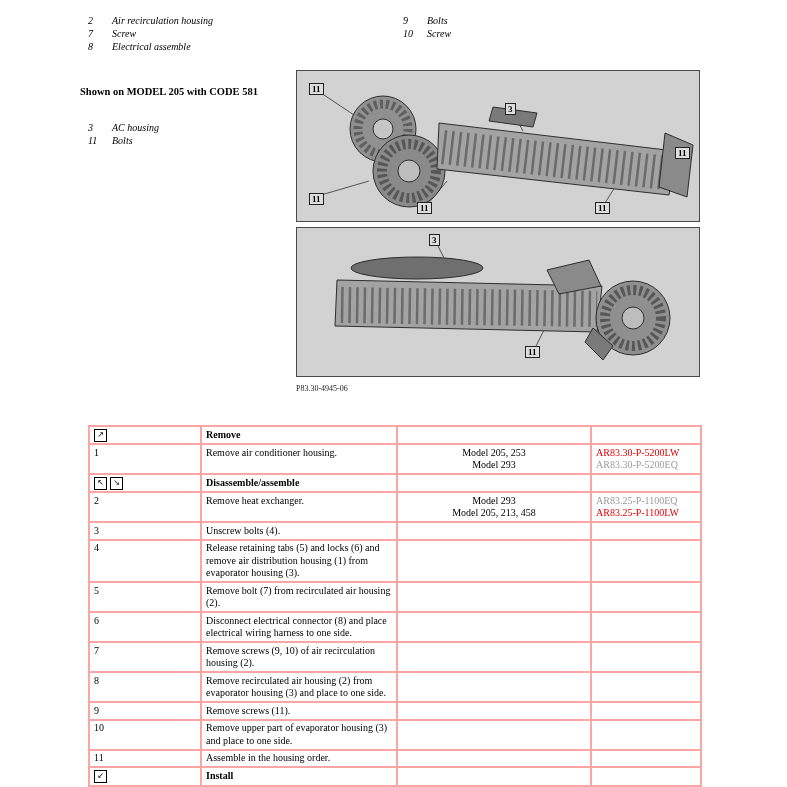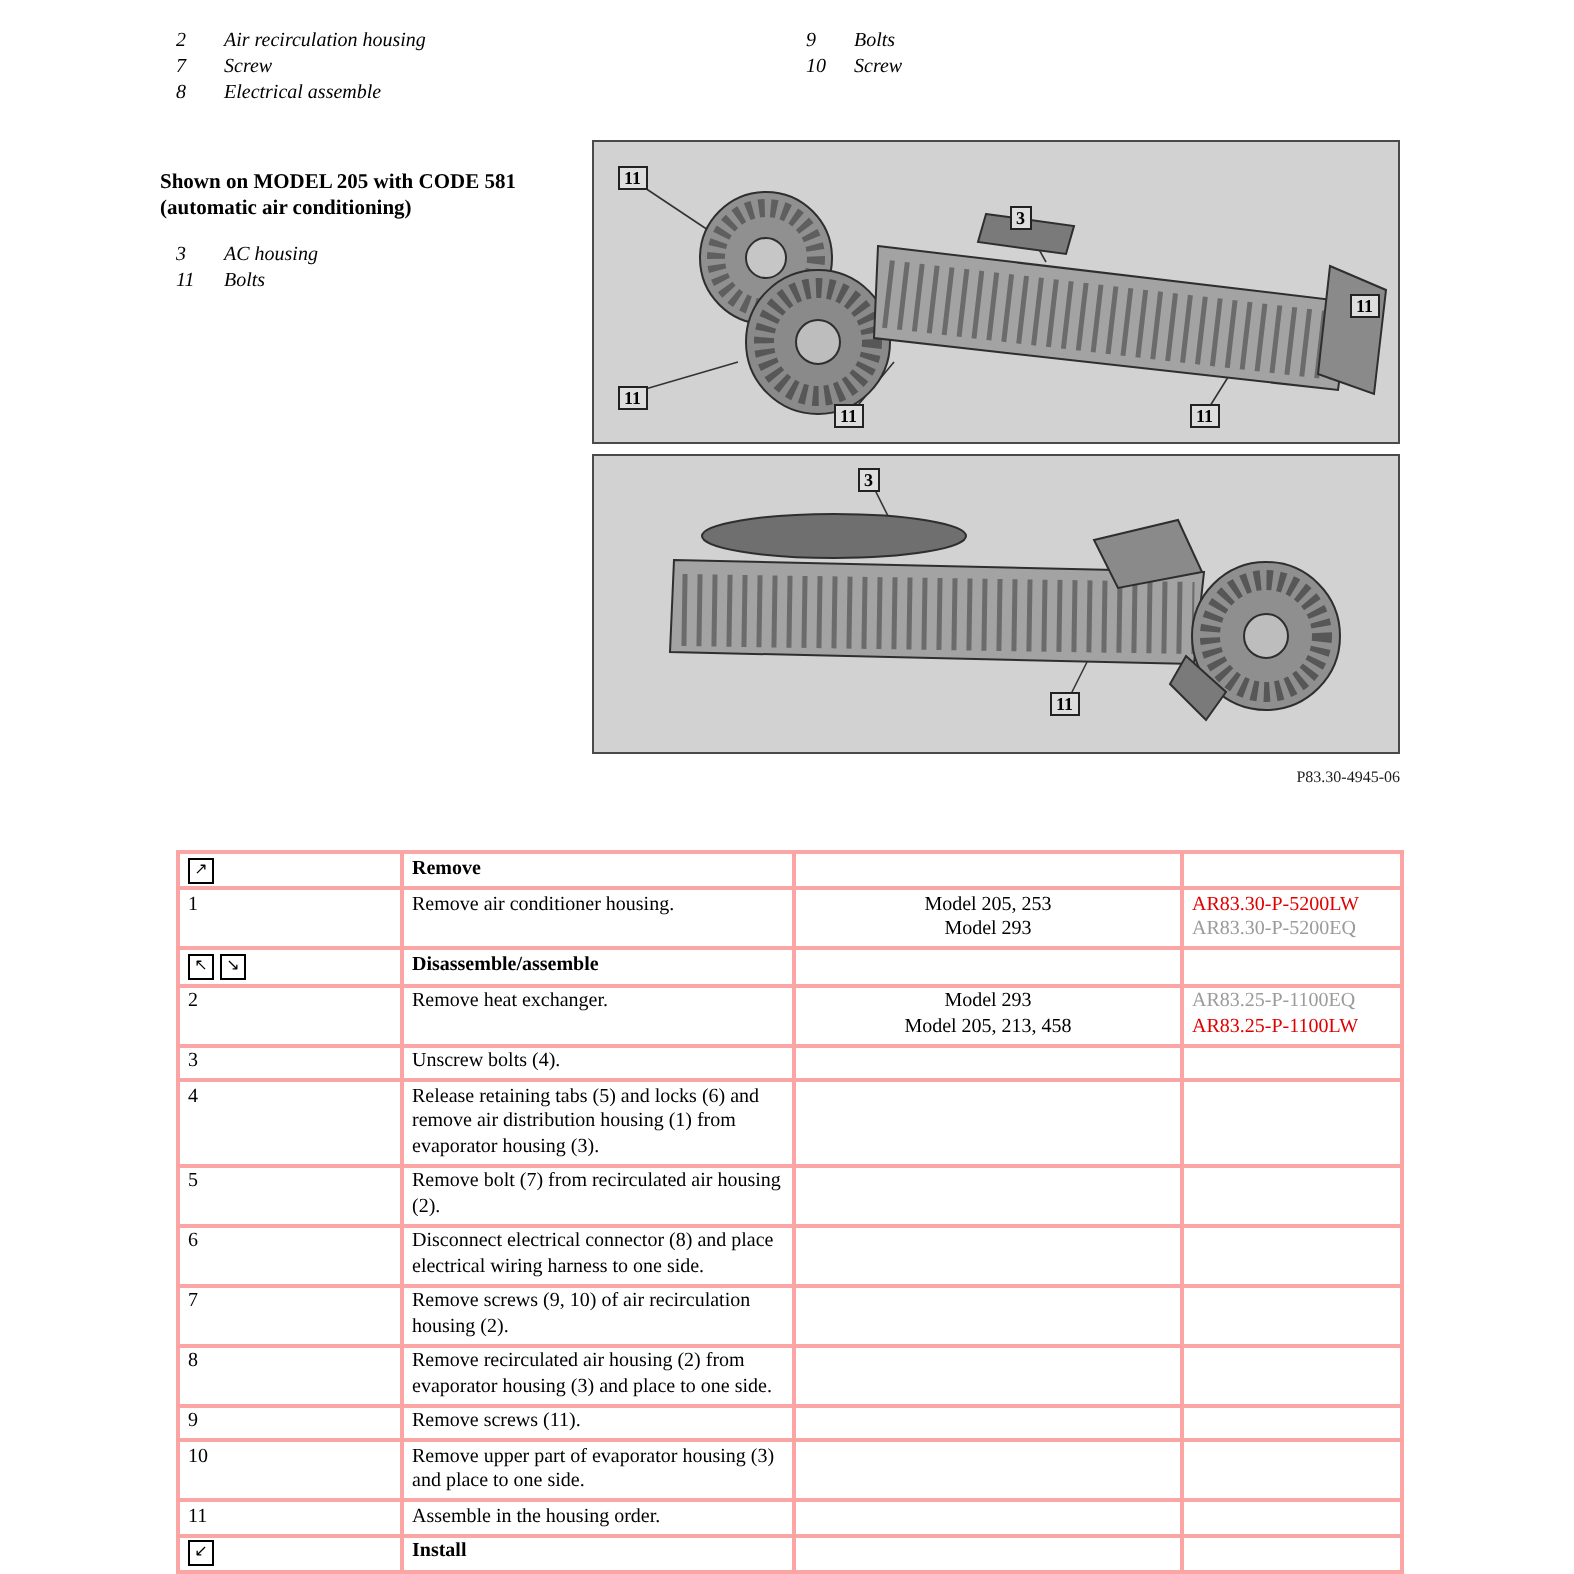"(automatic air conditioning)" div { html: <div>(automatic air conditioning)</div> -> none }
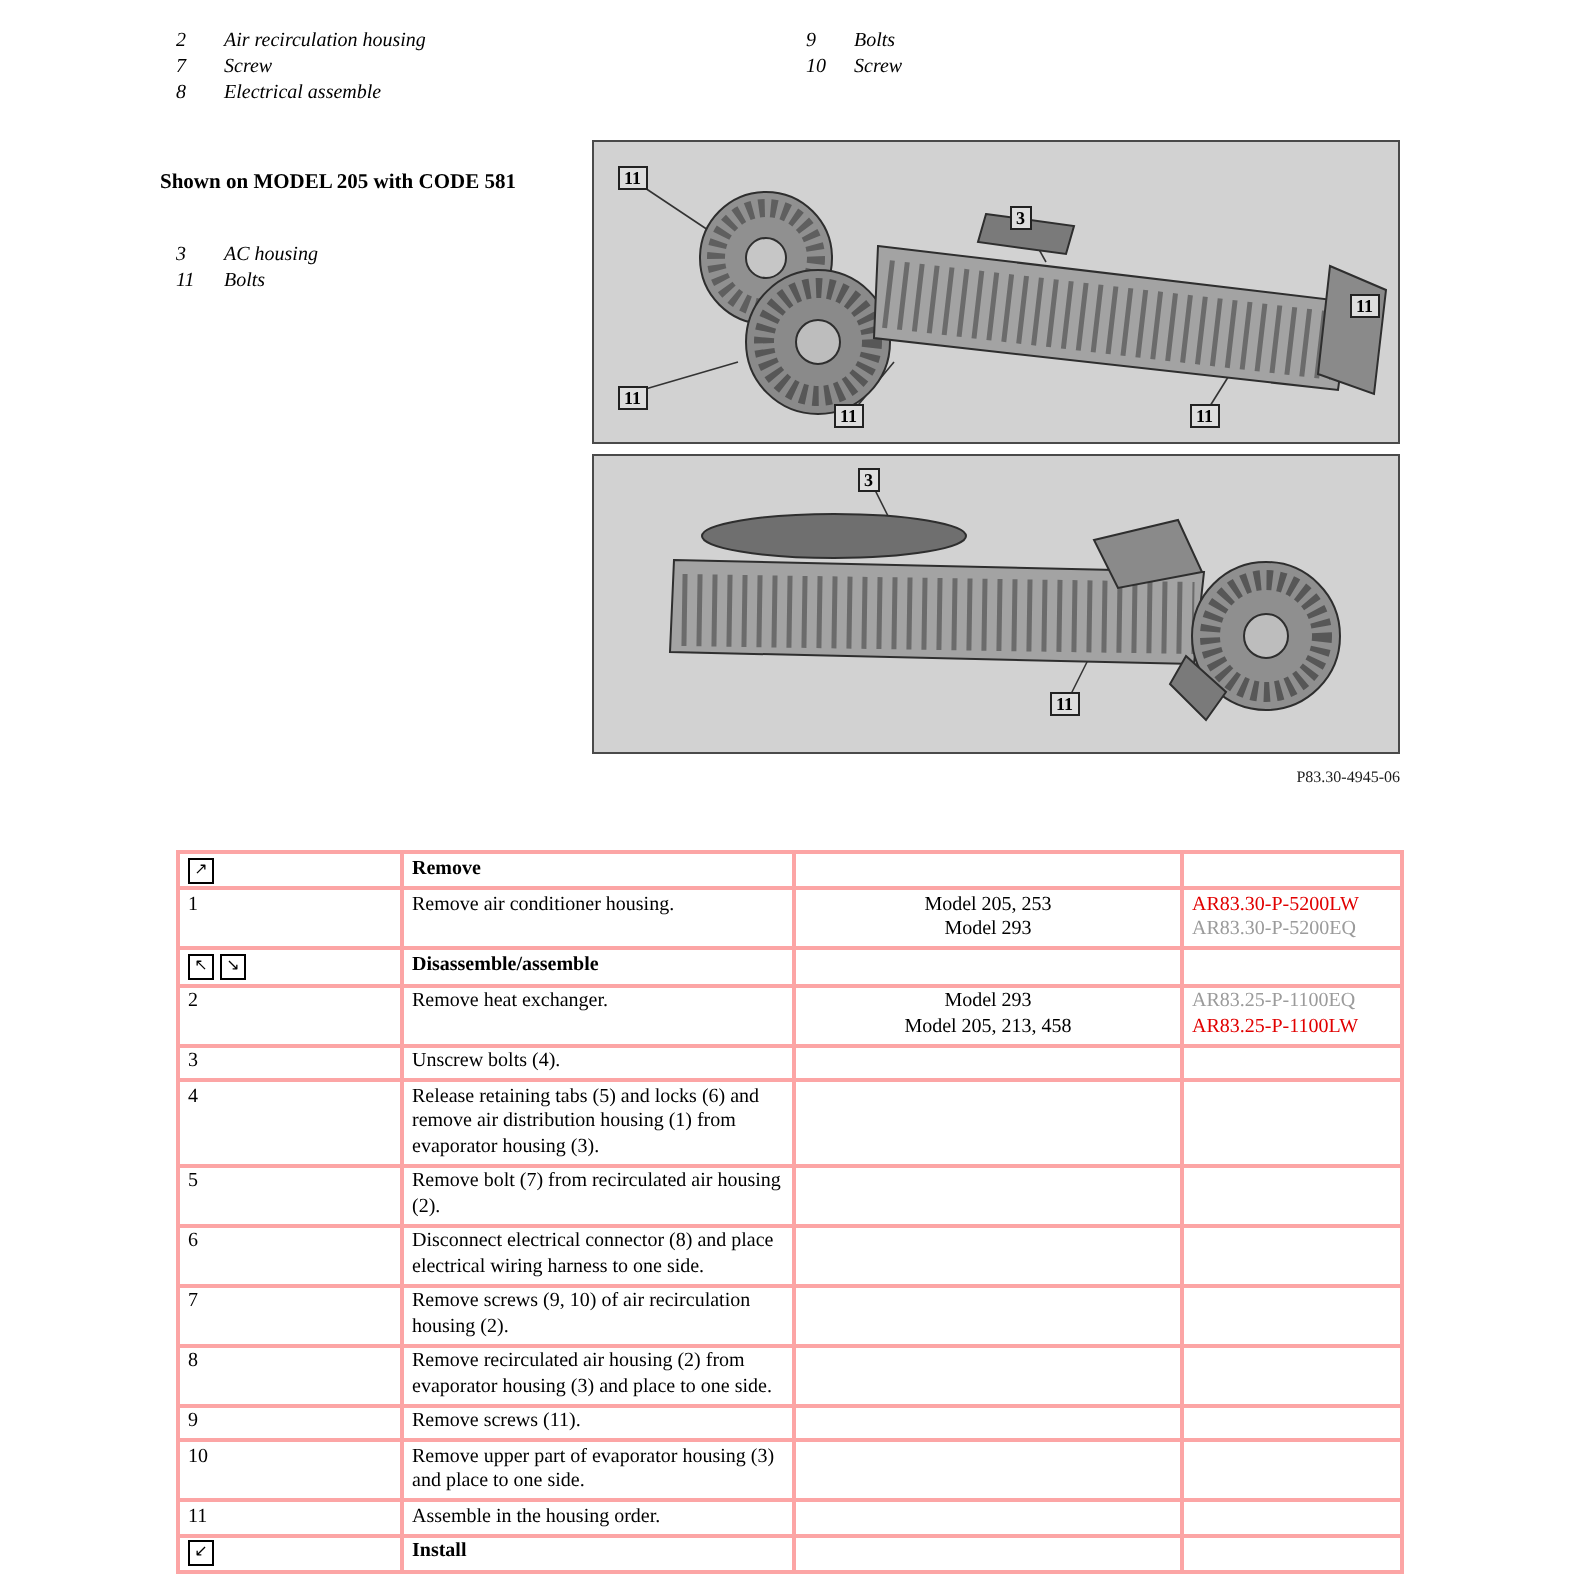"P83.30-4945-06" .fig-caption { text-align: right -> left }
